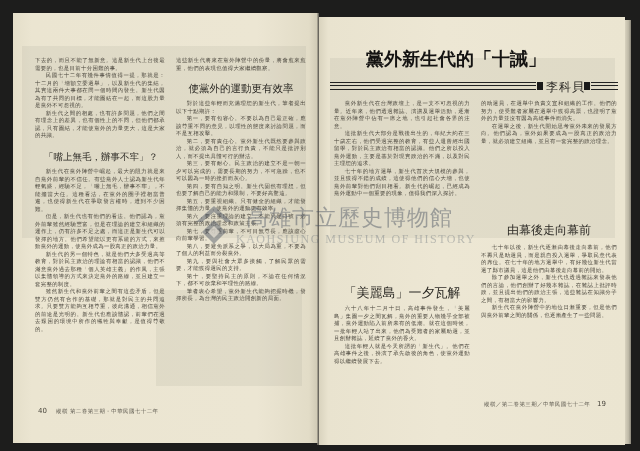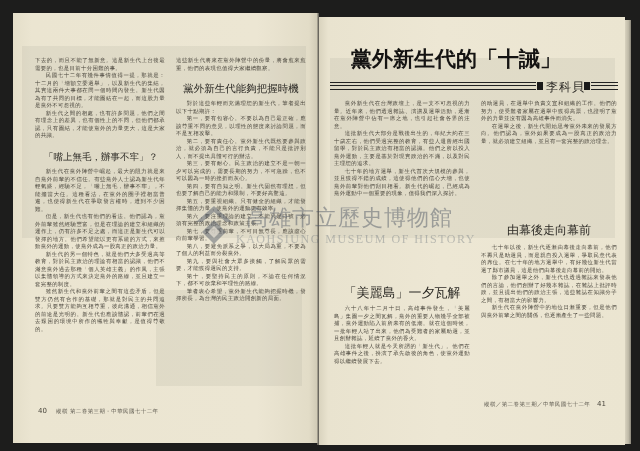"黨外新生代的「十誡」" .title { font-size: 21px -> 18px }
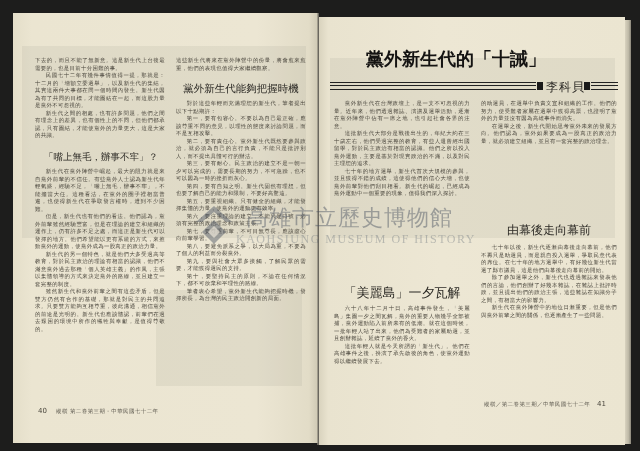"黨外新生代能夠把握時機" div.abs { text: 黨外新生代能夠把握時機 -> 使黨外的運動更有效率 }
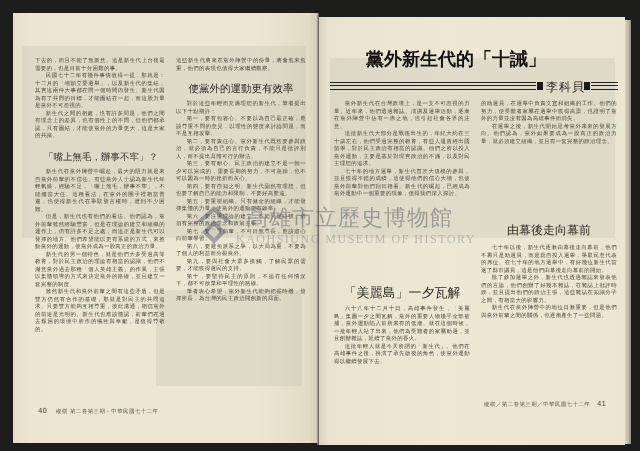"41" div.abs { text: 41 -> 19 }
